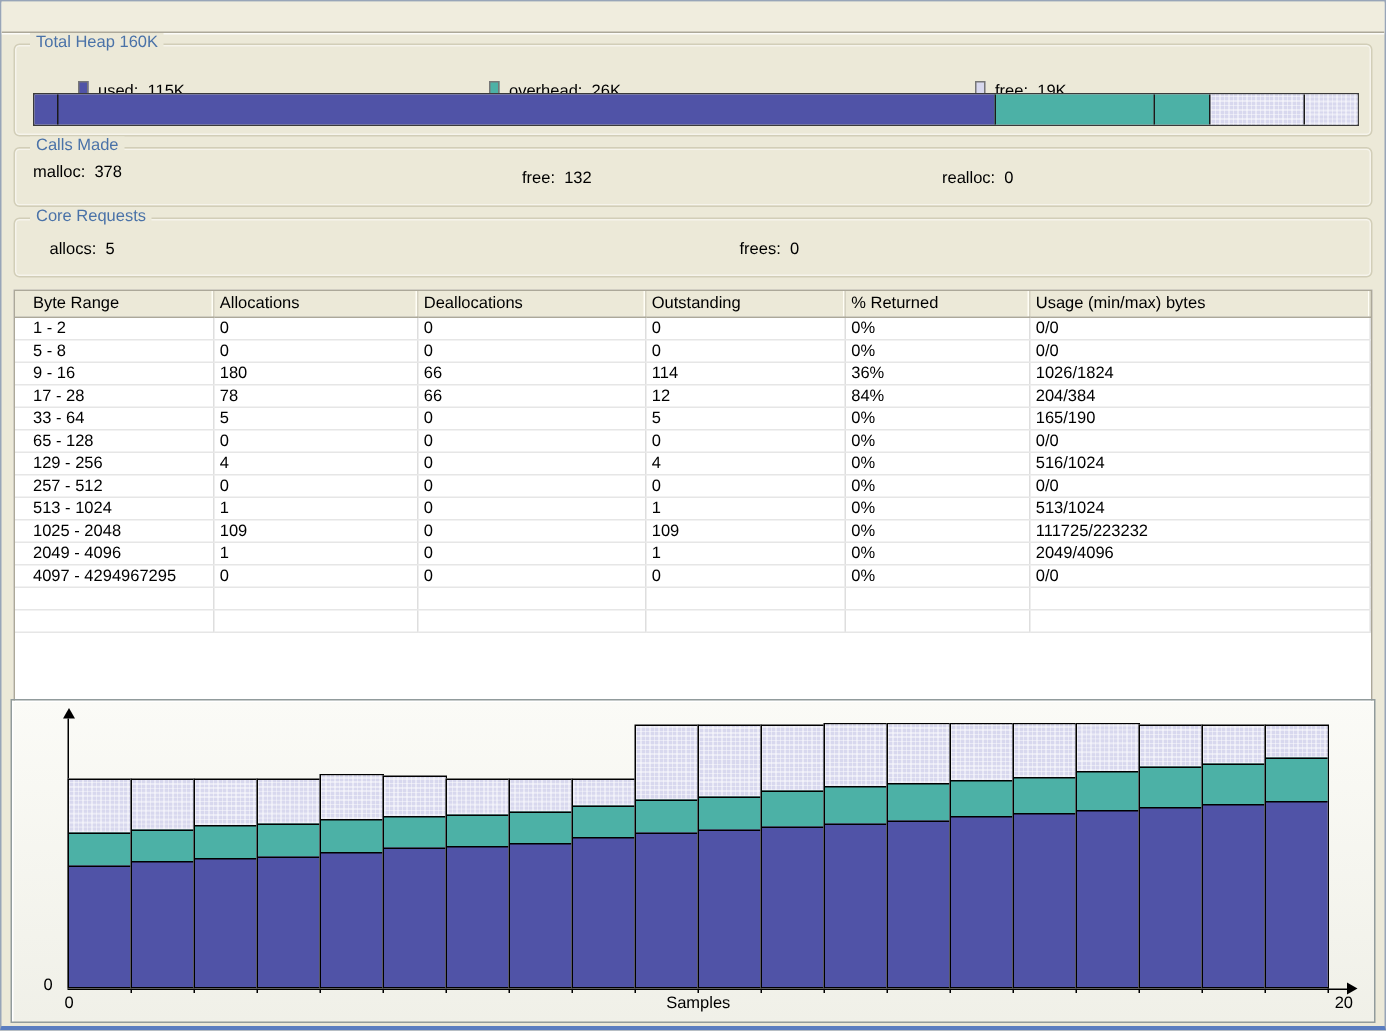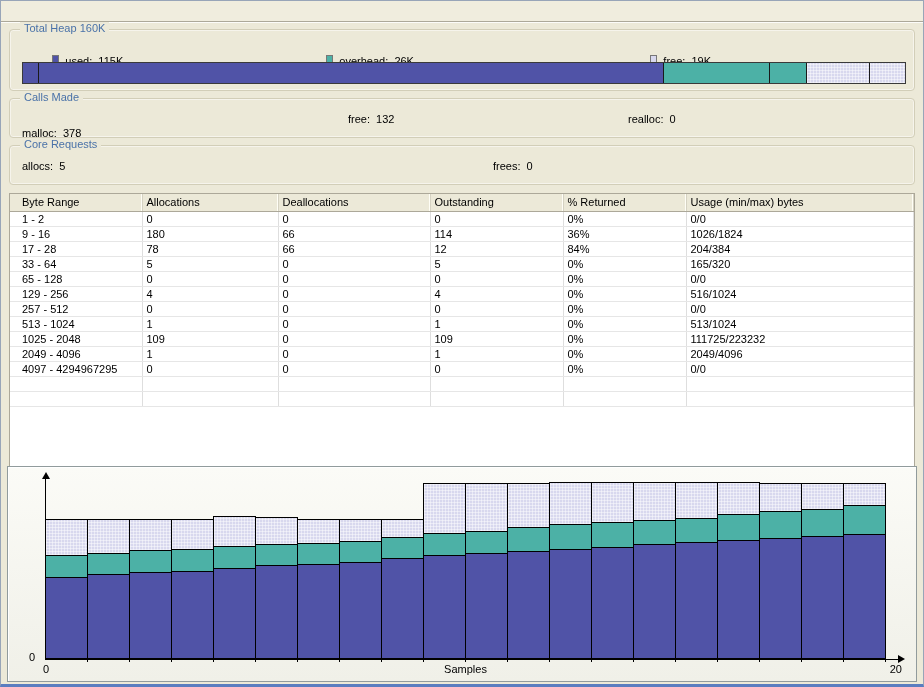"malloc: 378" span.stat { top: 28px -> 10px }
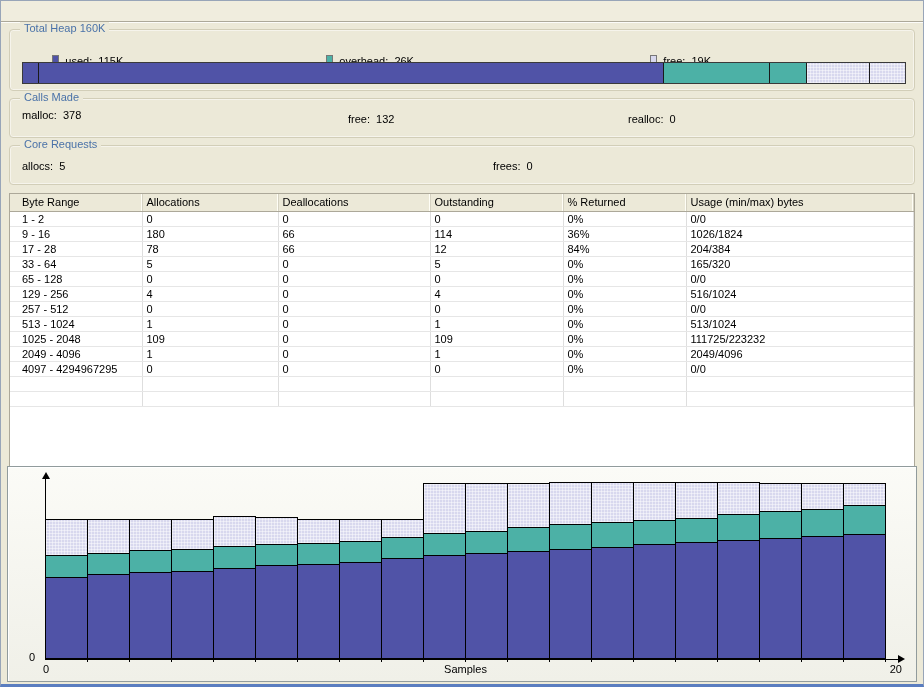"allocs: 5" span.stat { left: 12px -> 23px }
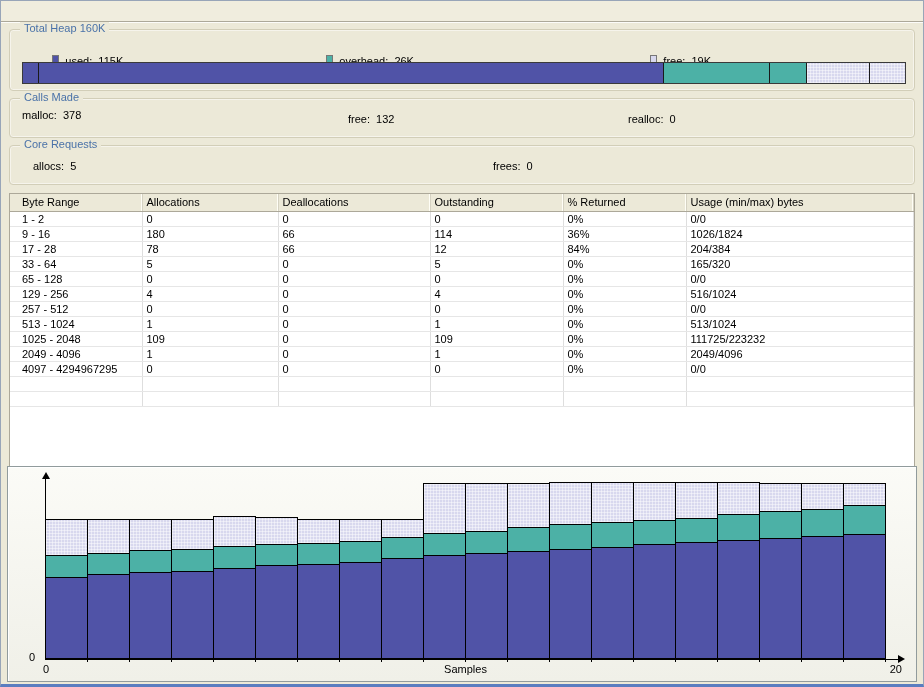"5 - 8" tr { html: none -> <tr> <td>5 - 8</td> <td>0</td> <td>0</td> <td>0</td> <td>0%</td> <td>0/0</td> </tr> }
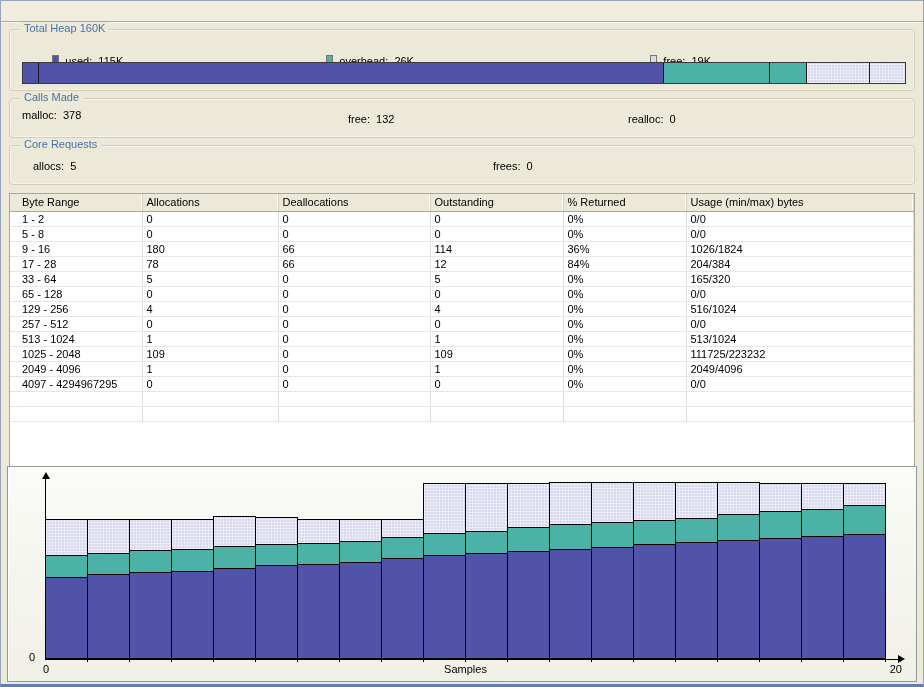"165/320" td { text: 165/320 -> 165/190 }
